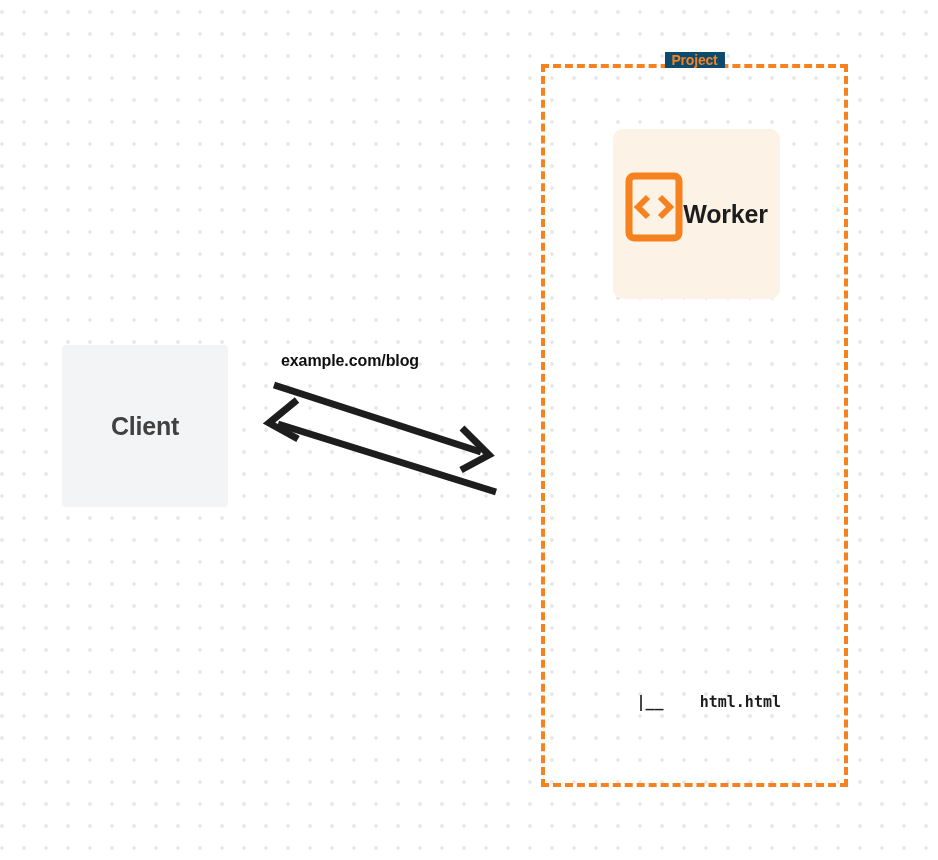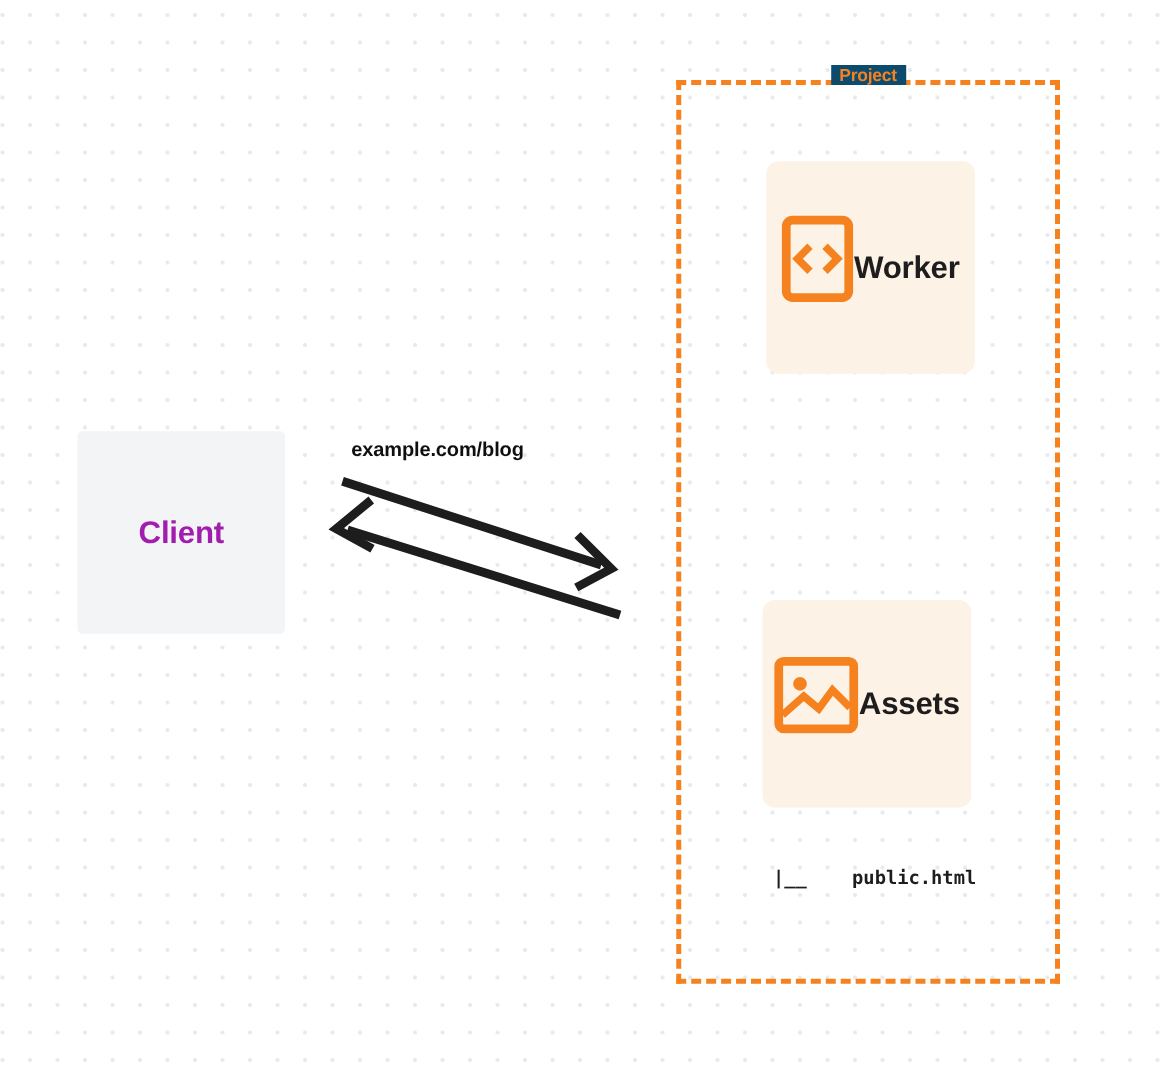"Client" .client-label { color: #a21caf -> #404040 }
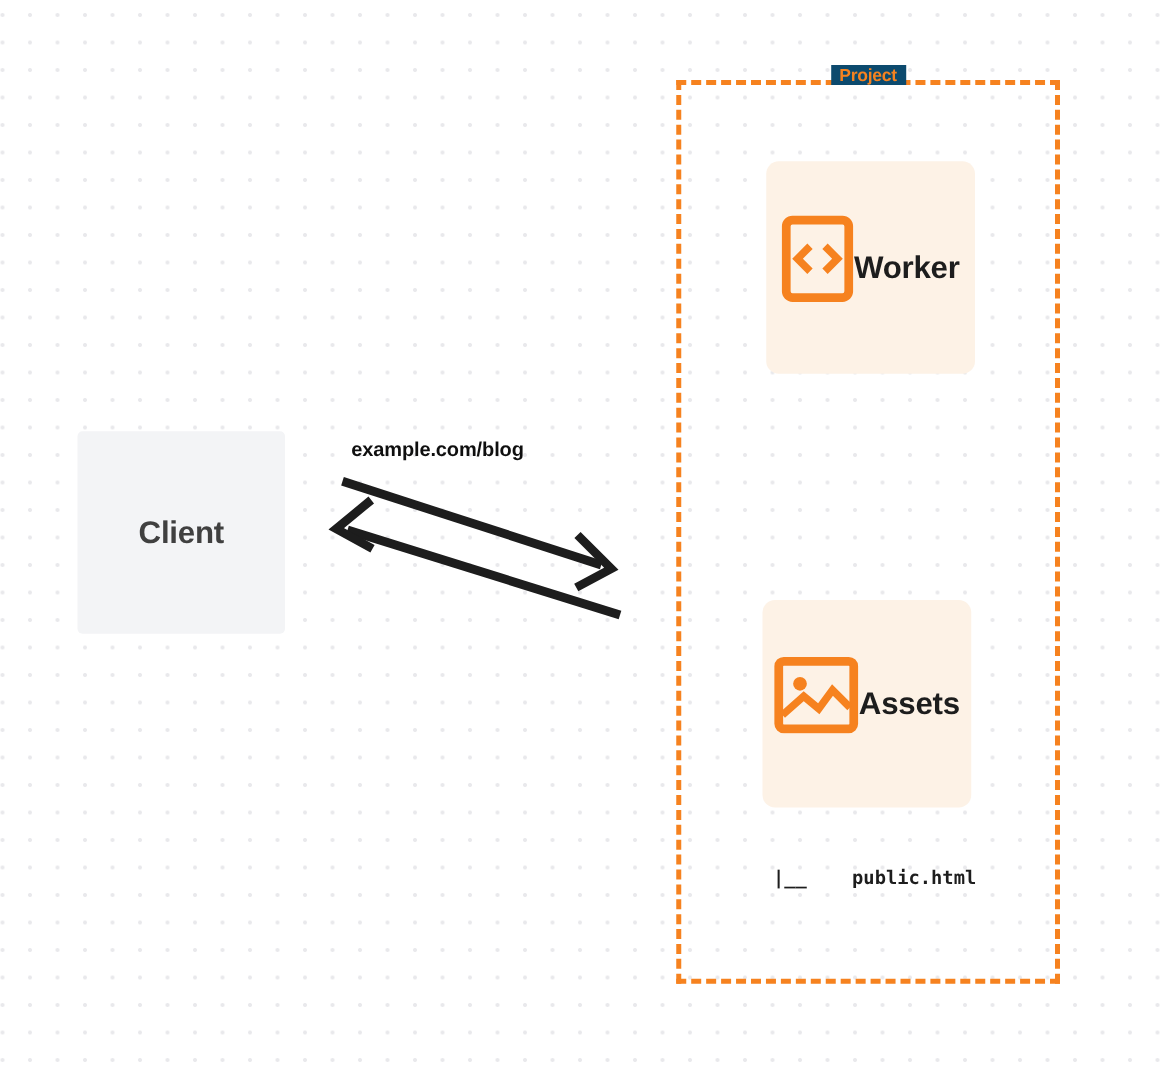"Assets" div.service-card { html: <div> <div> <svg> <rect></rect> <circle></circle> <polyline></polyline> </svg> </div> <span>Assets</span> </div> -> none }
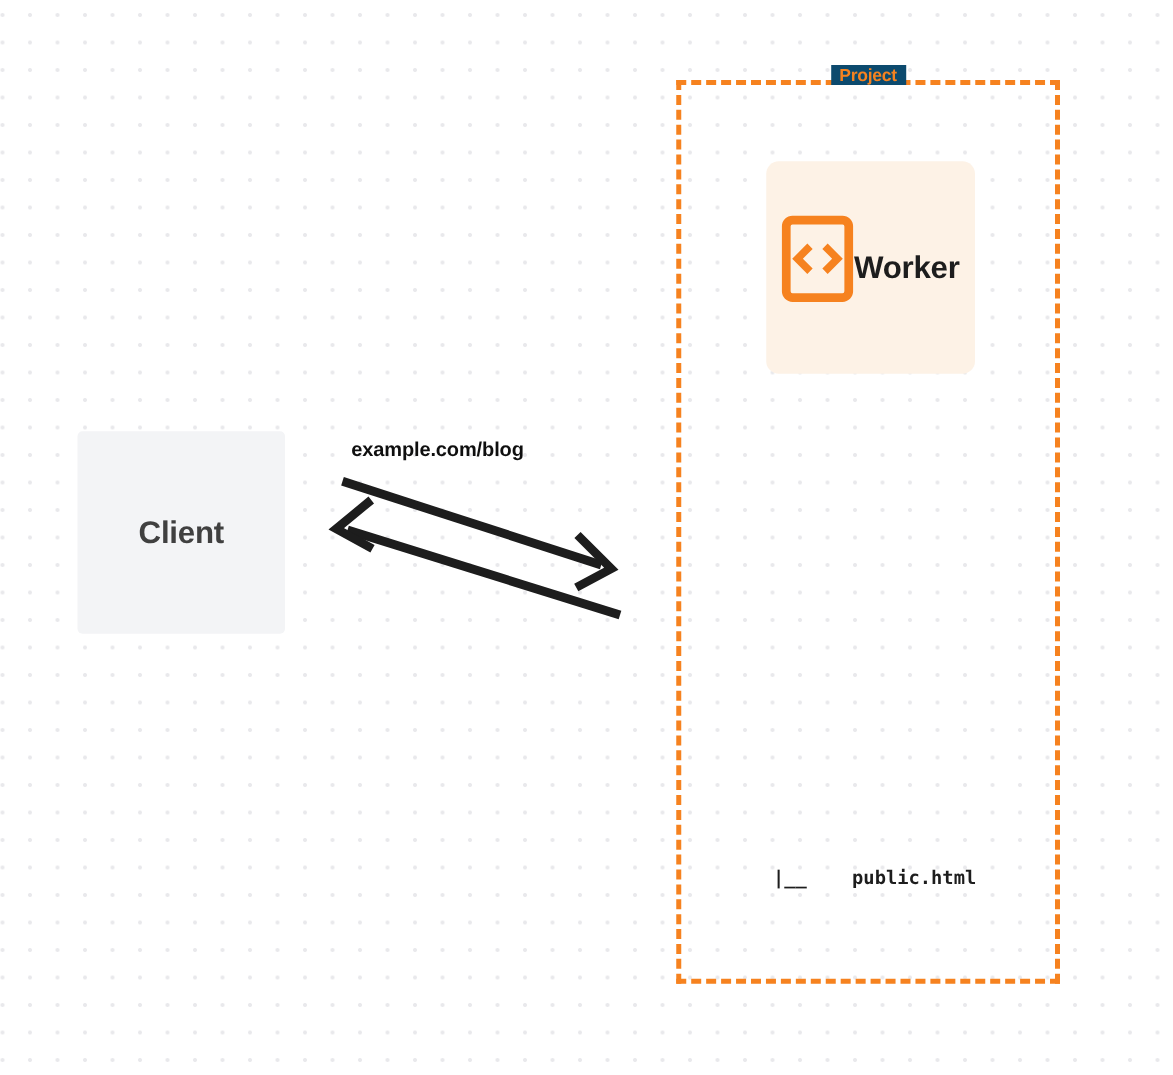"|__ public.html" span.tree-row { text: public.html -> html.html }
